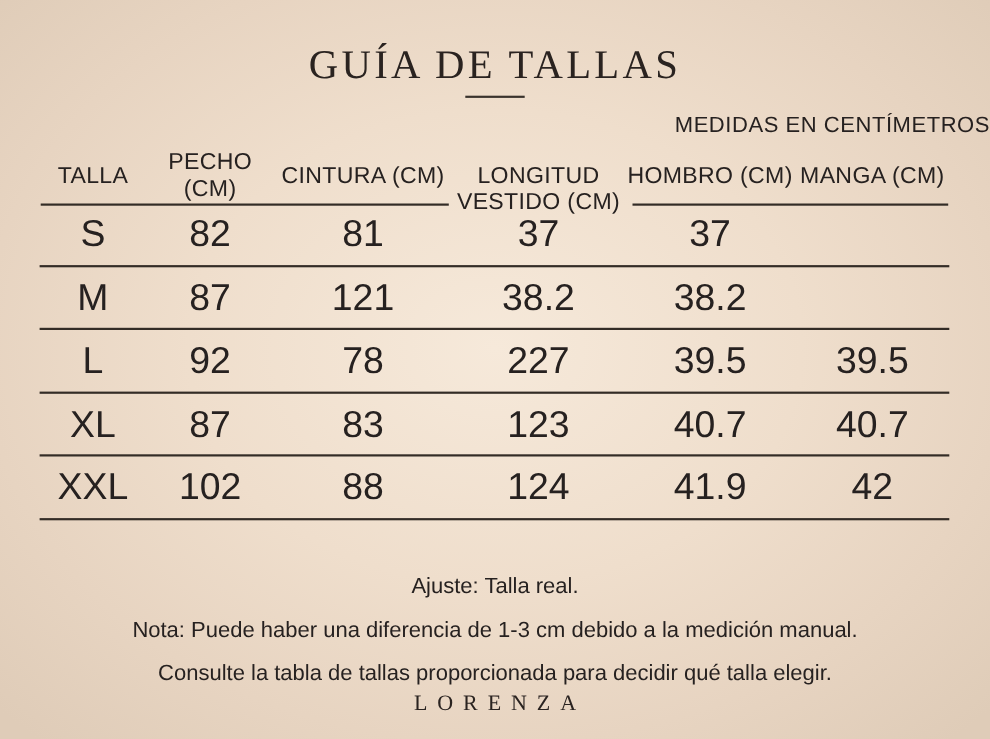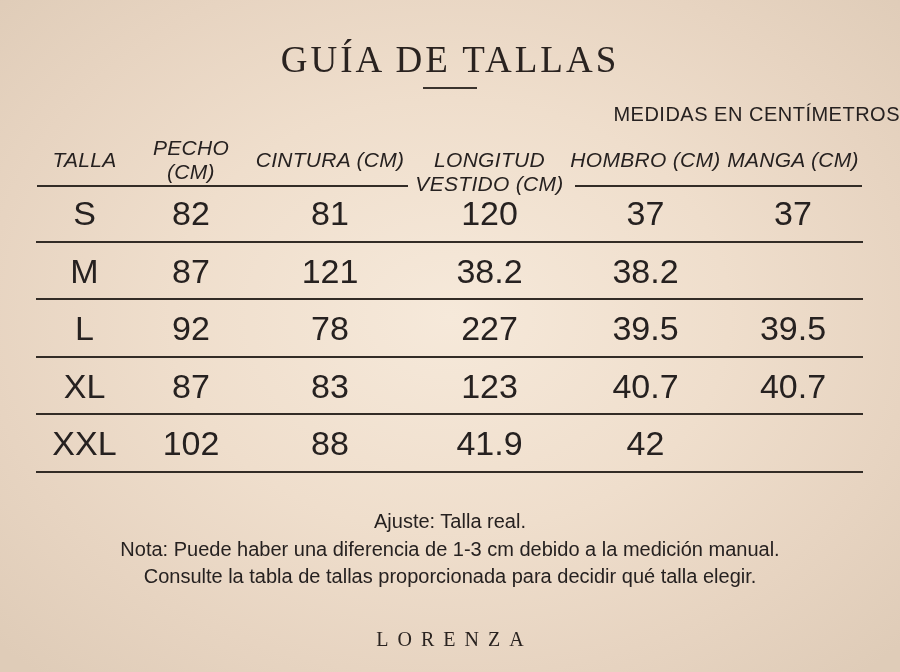"TALLA" .thead { font-style: italic -> none }
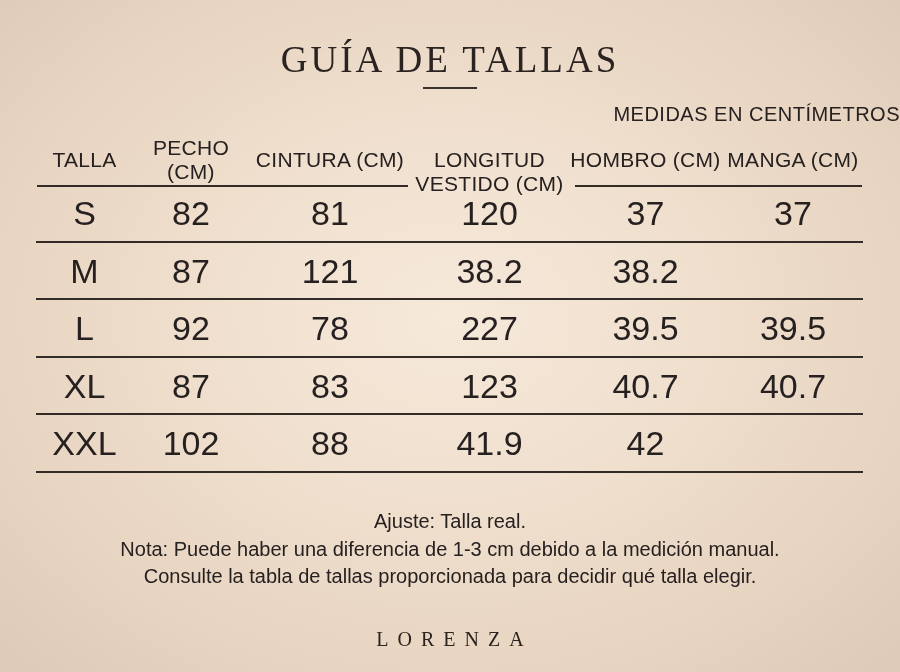"120" div.cell { html: <div>120</div> -> none }
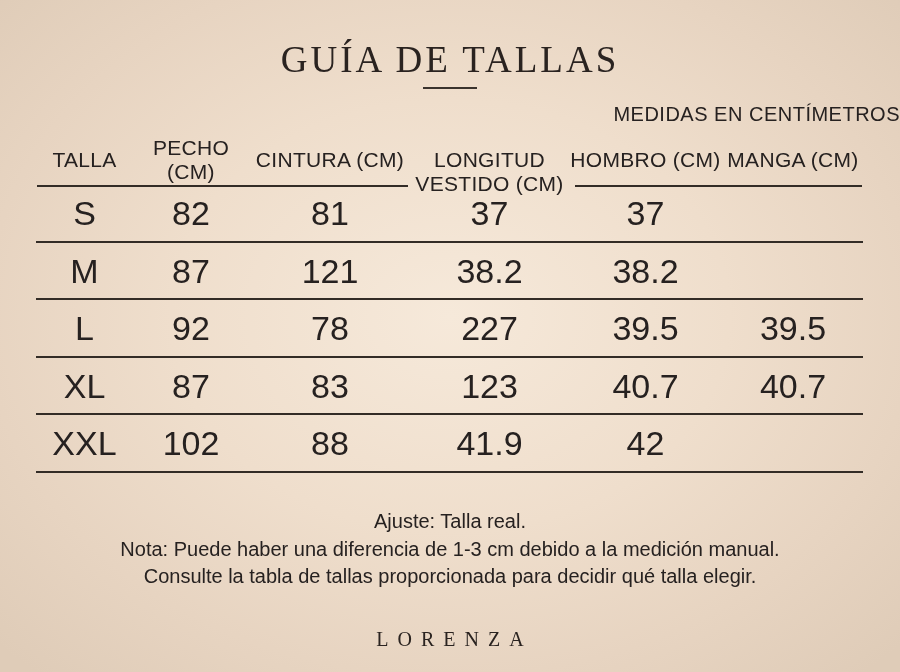"124" div.cell { html: none -> <div>124</div> }
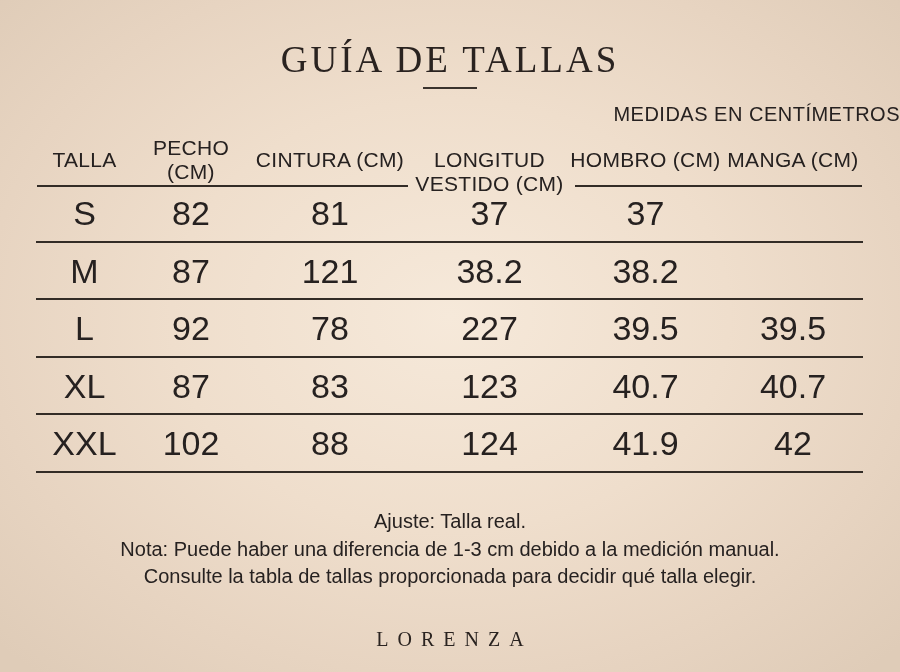"Ajuste: Talla real." .notes p { margin: 0 -> 12px }
